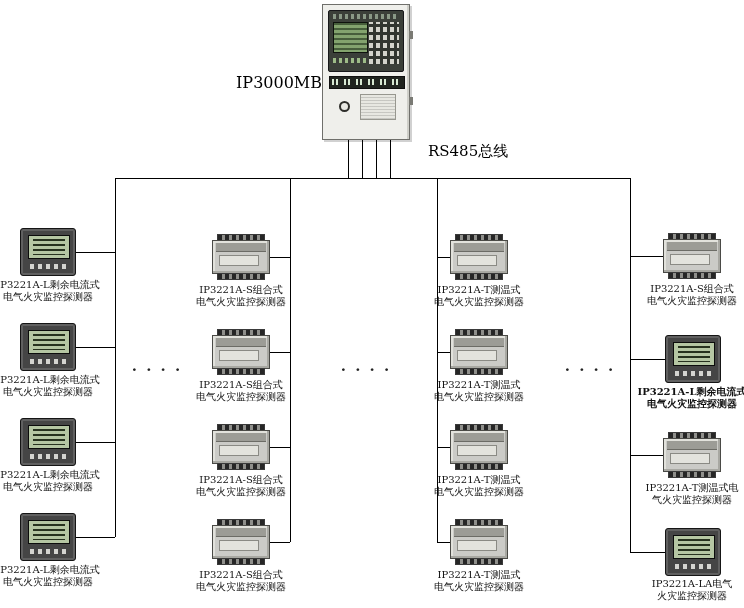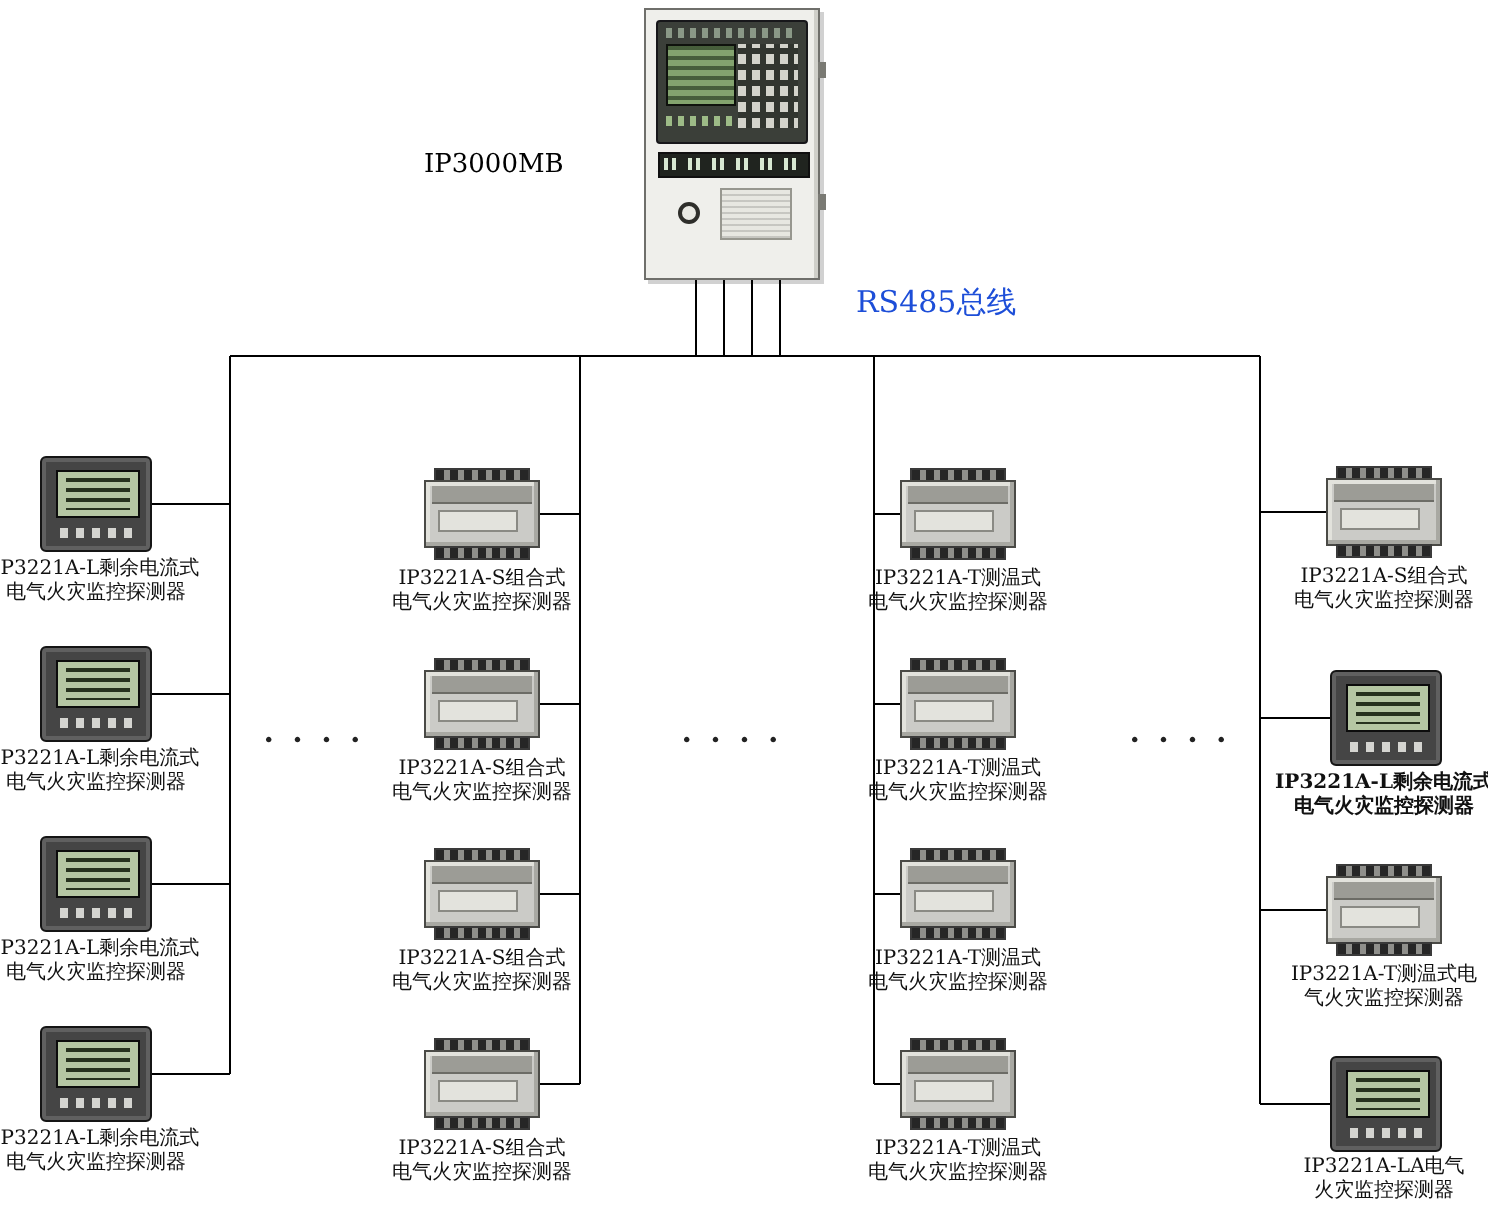"IP3000MB" .panel-label { font-size: 13px -> 16px; text-align: left -> right }
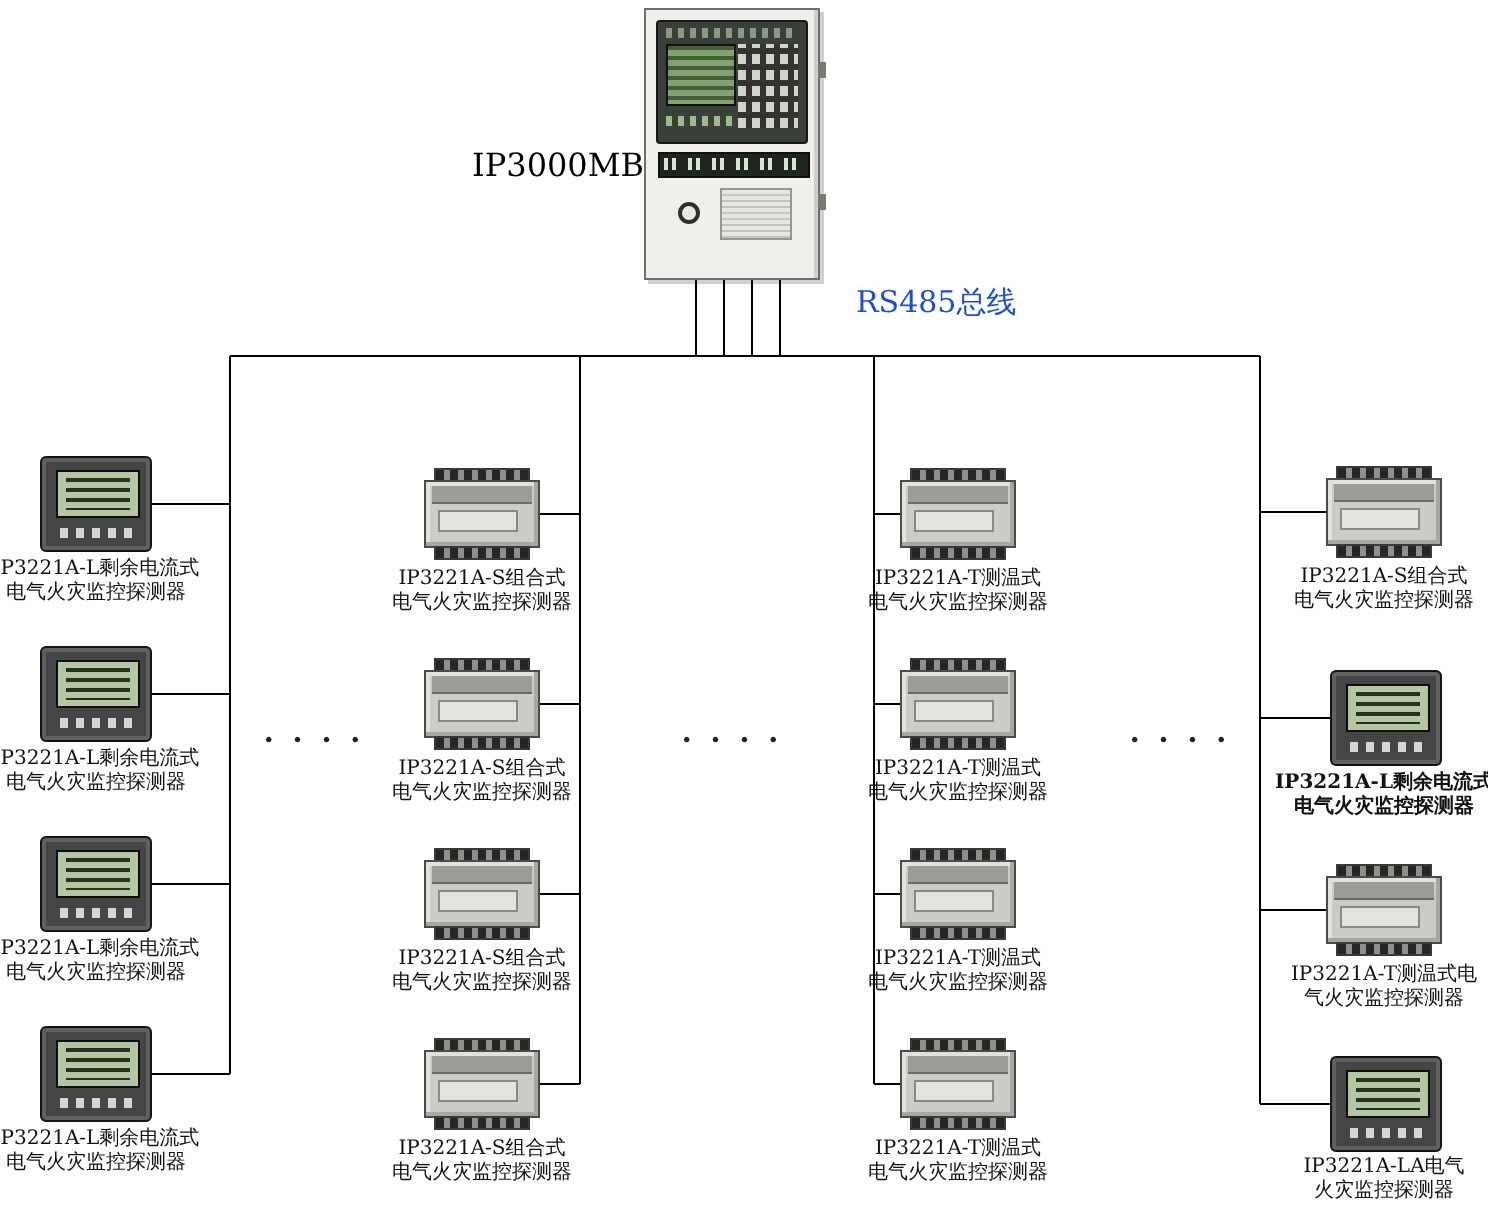"RS485总线" .bus-label { color: #1d4ed8 -> #000000 }
